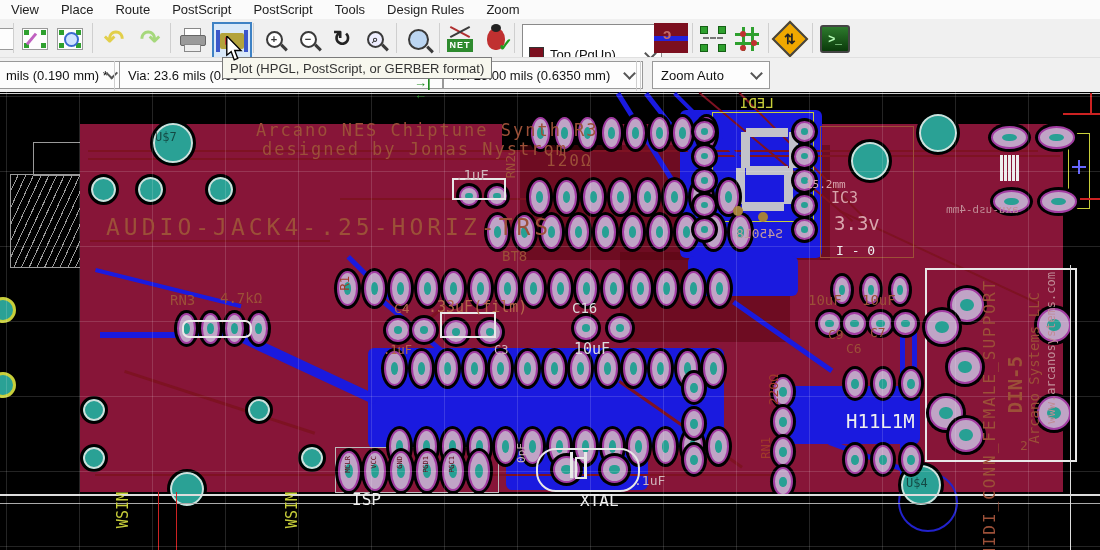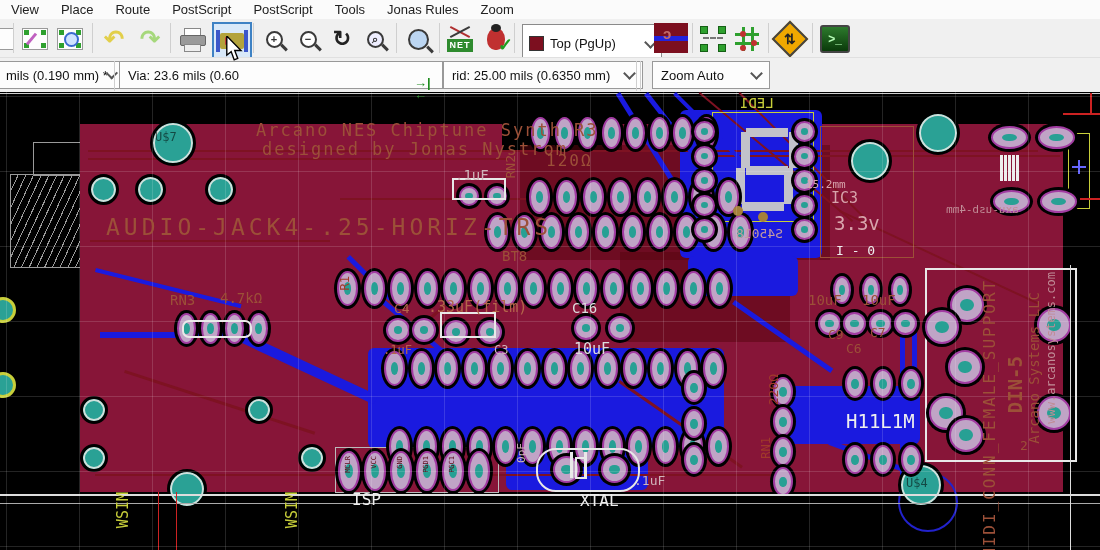"Jonas Rules" span { text: Jonas -> Design }
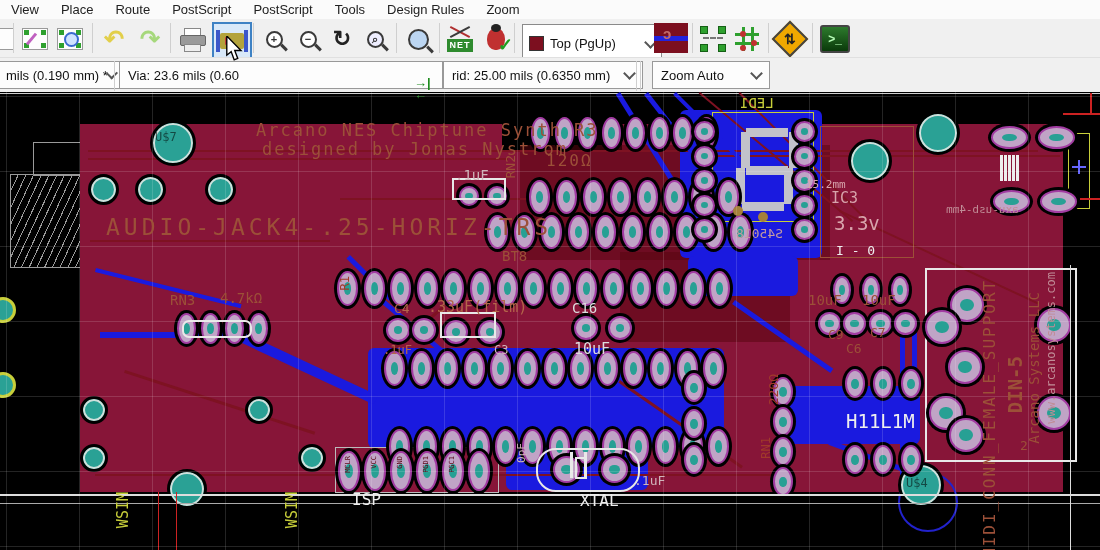"Top (PgUp)" .layerdd { padding: 5px 6px -> 16px 6px }
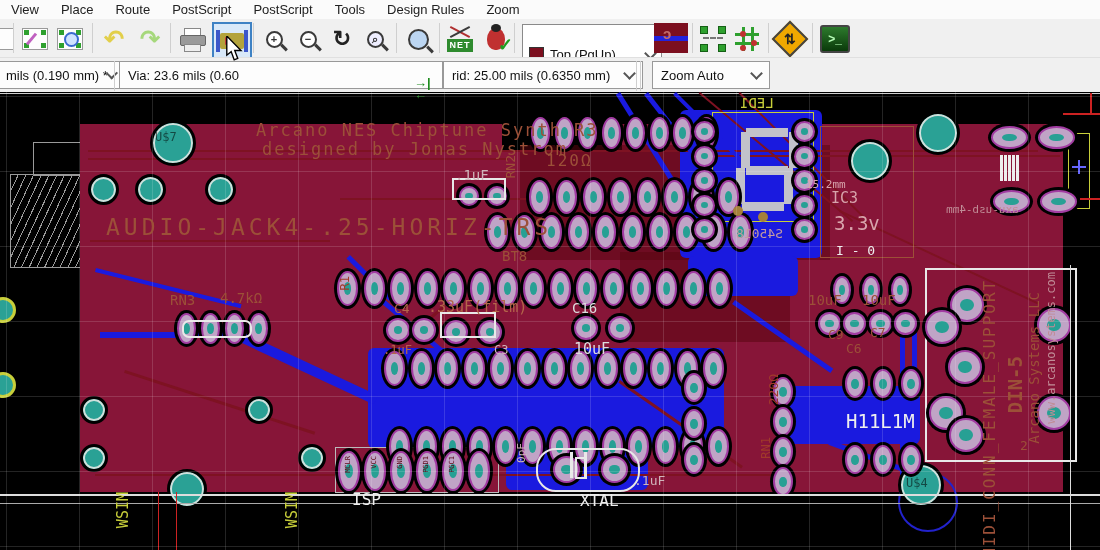"Plot (HPGL, PostScript, or GERBER" div.tooltip { html: none -> <div> <span>Plot (HPGL, PostScript, or GERBER format)</span> </div> }
